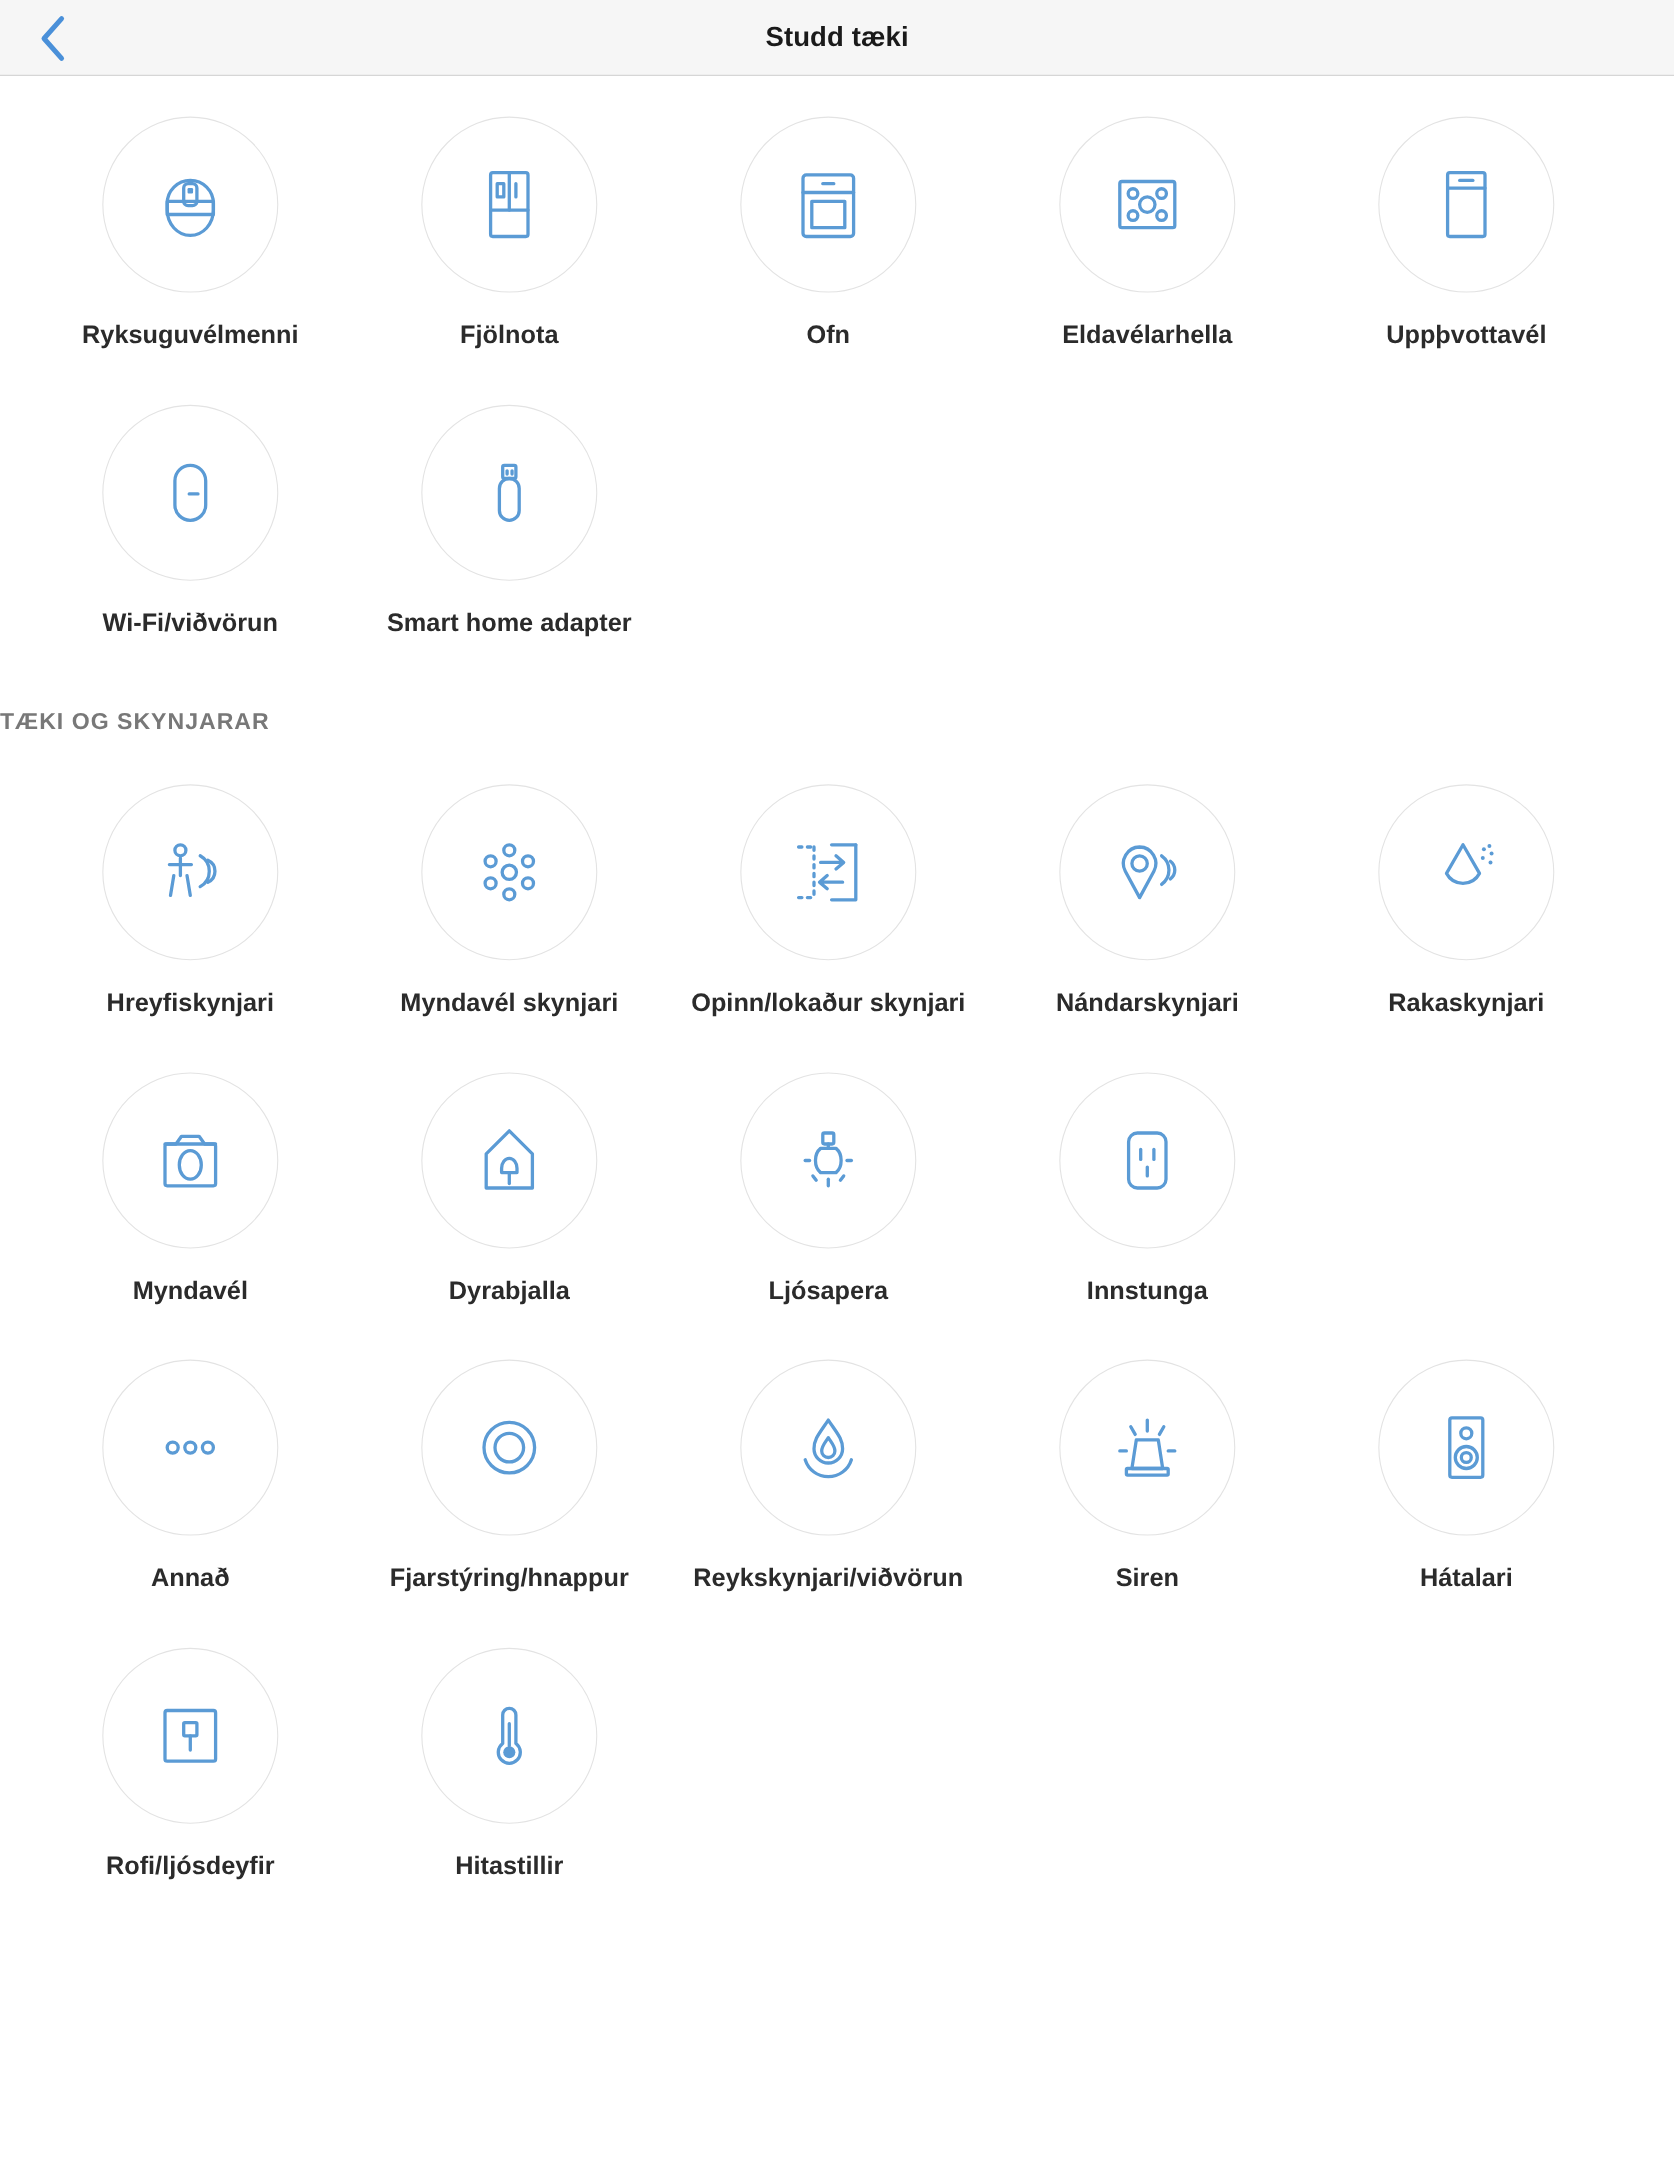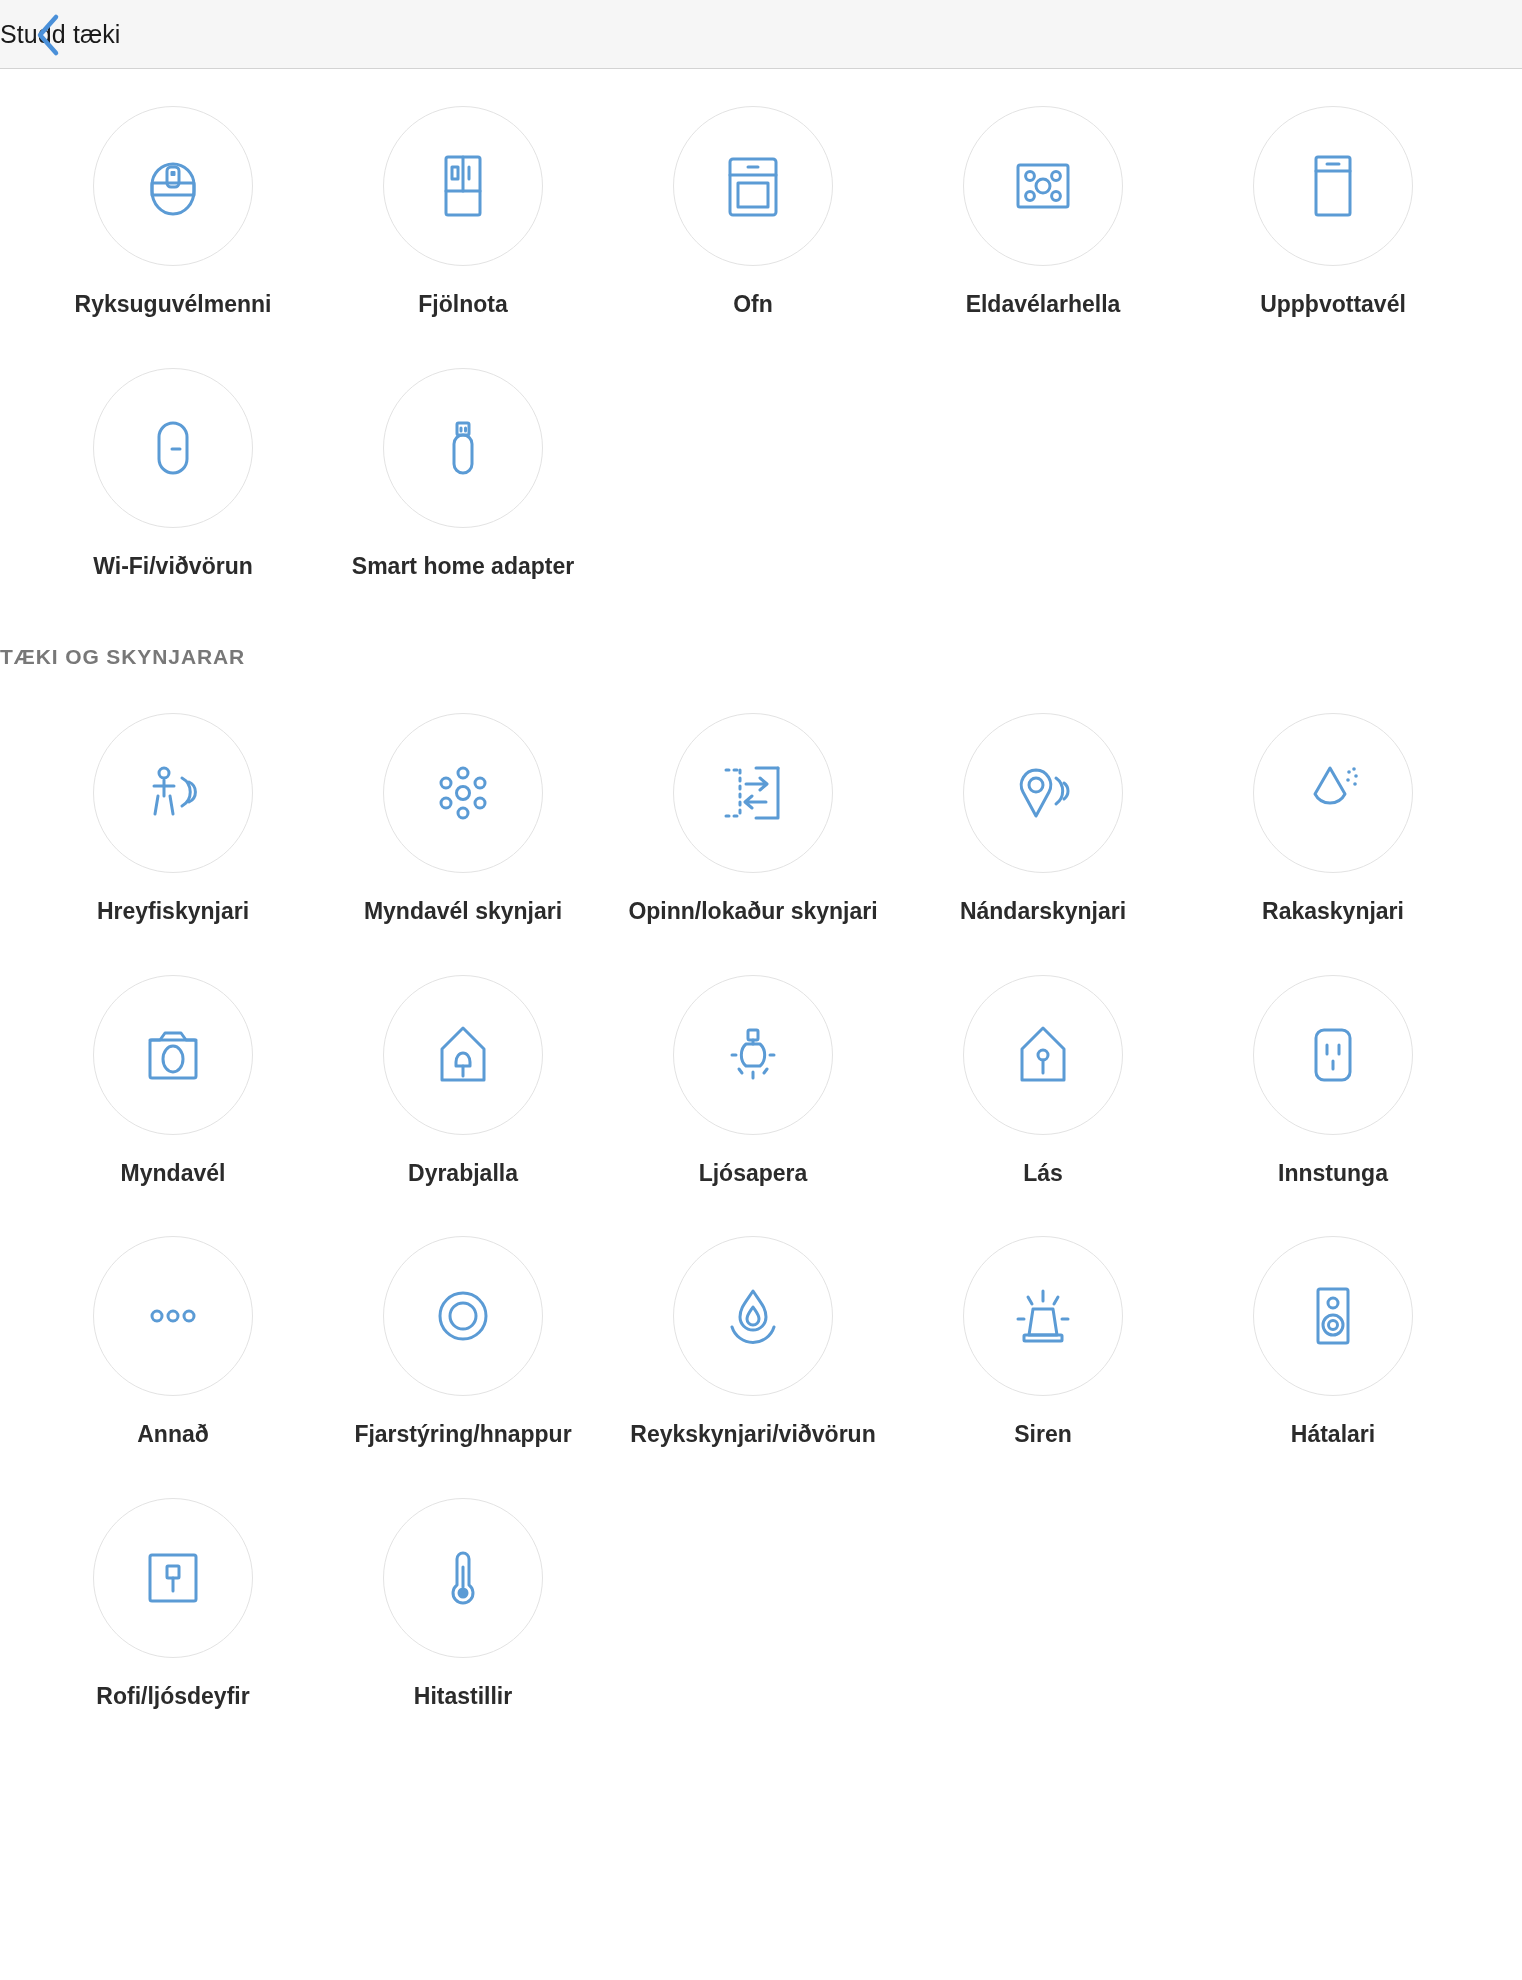"Studd tæki" .nav-title { font-weight: normal -> bold; text-align: left -> center }
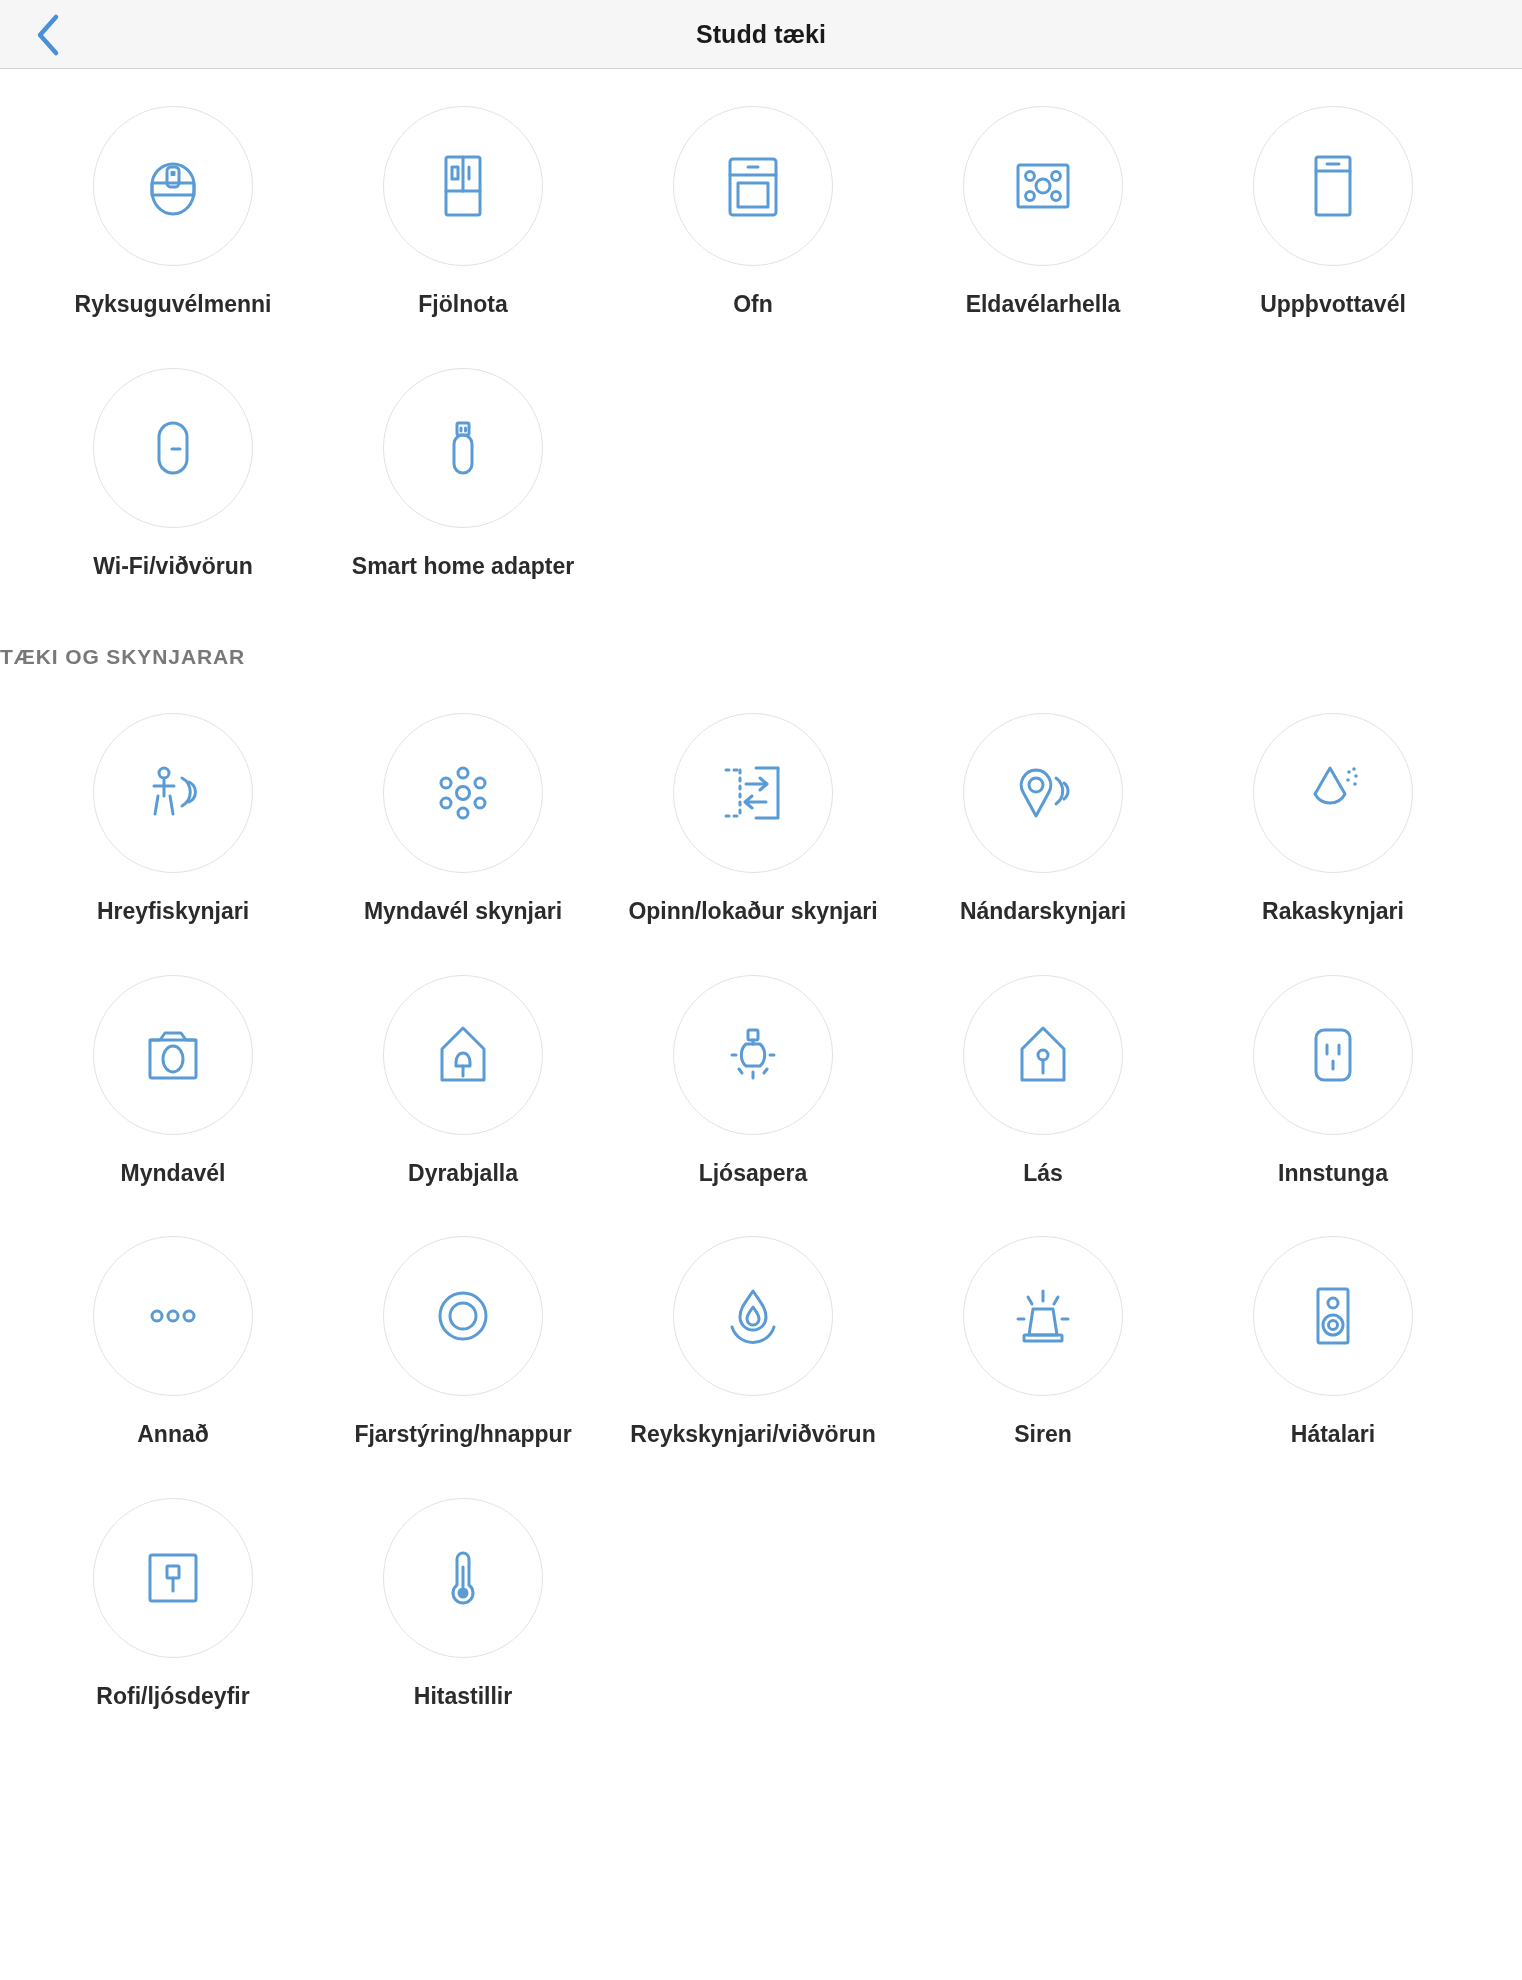"Lás" div.cell { html: <div> <div> <svg> <path></path> <circle></circle> <line></line> </svg> </div> <div>Lás</div> </div> -> none }
